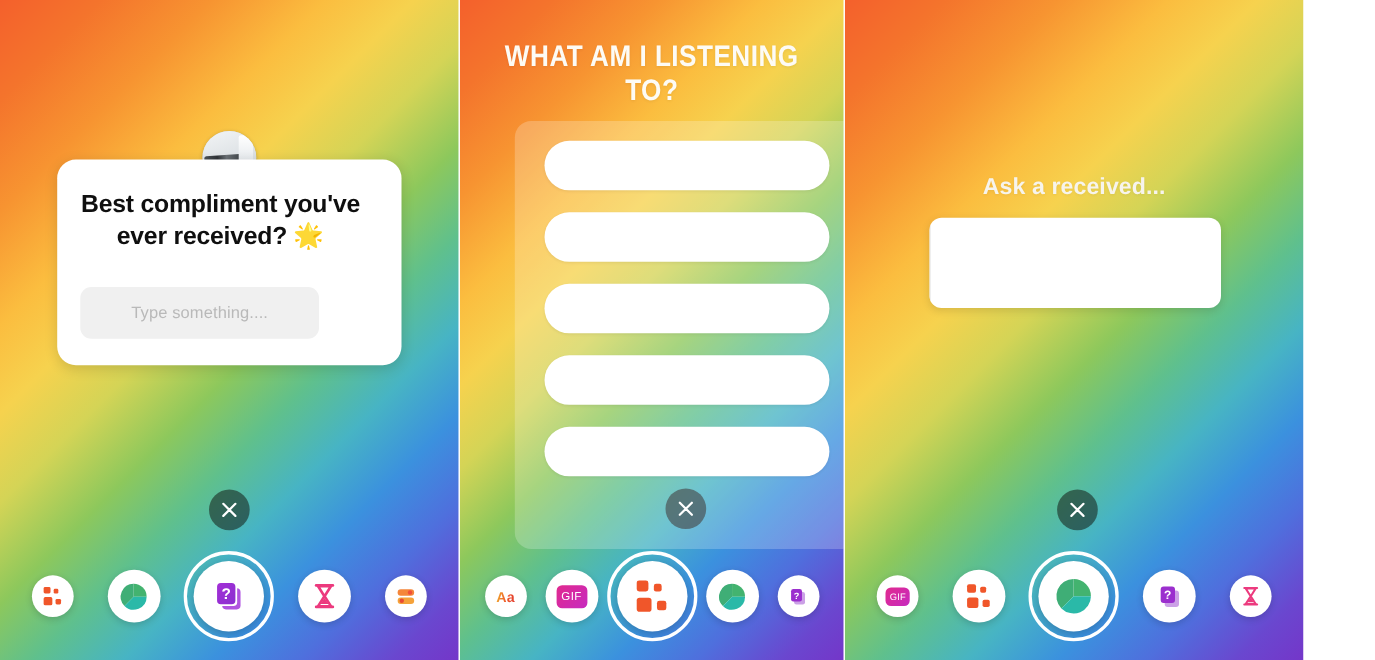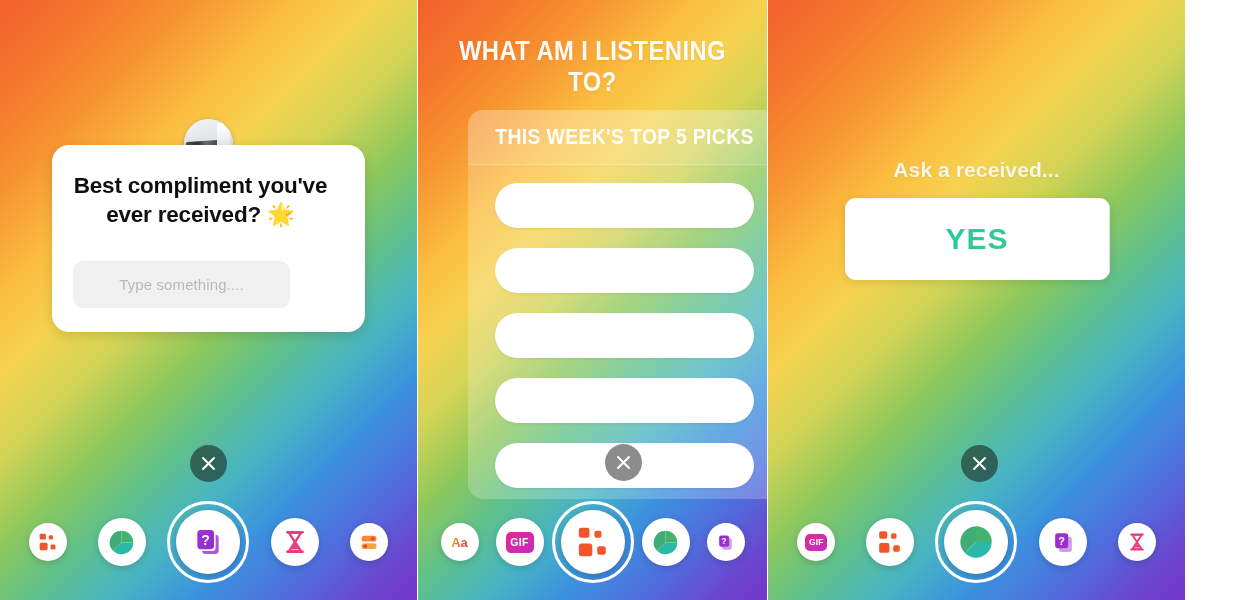"THIS WEEK'S TOP 5 PICKS" div.card-head { html: <div> <span>THIS WEEK'S TOP 5 PICKS</span> </div> -> none }
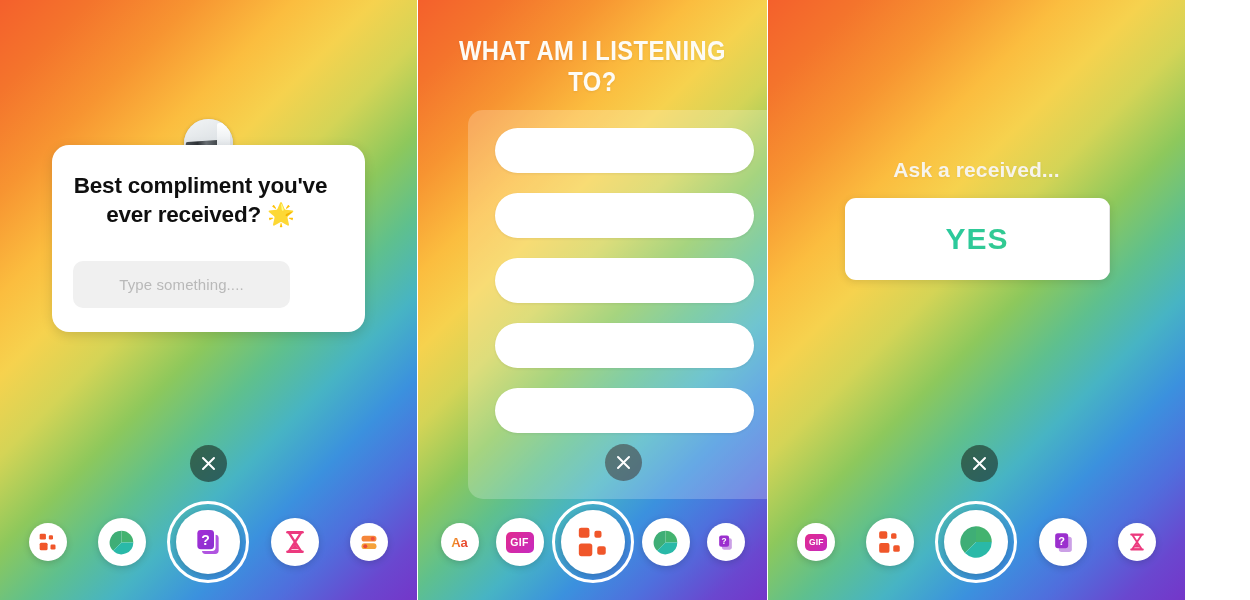"YES" div.poll-opt { html: <div>YES</div> -> none }
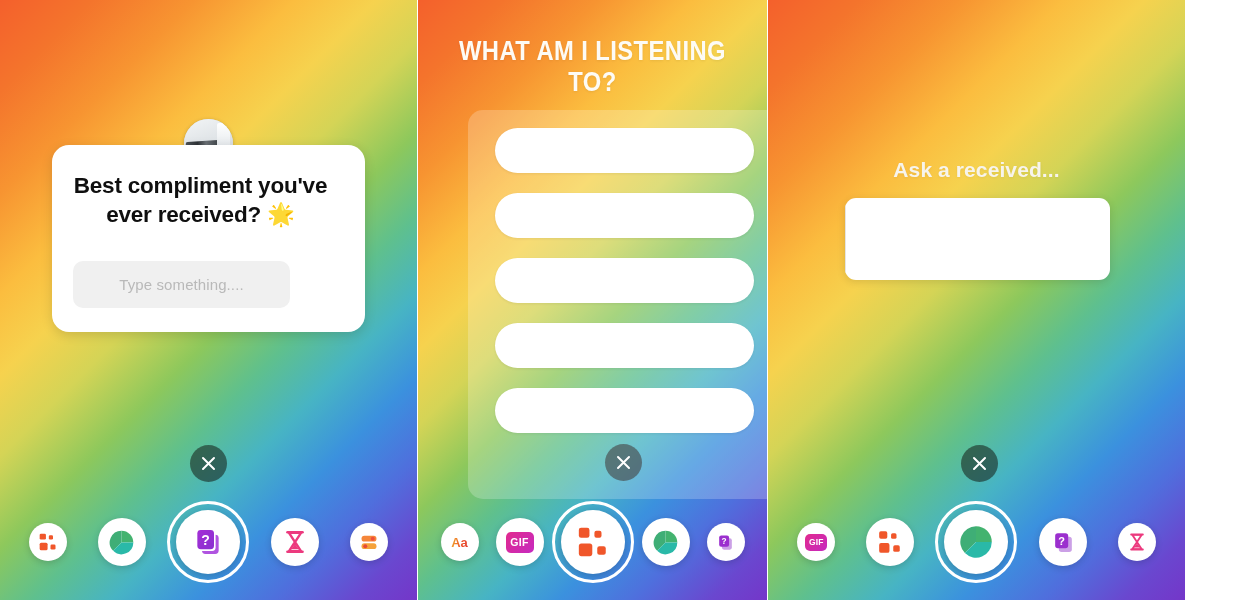"GIF" .ic-gif { font-weight: bold -> normal }
